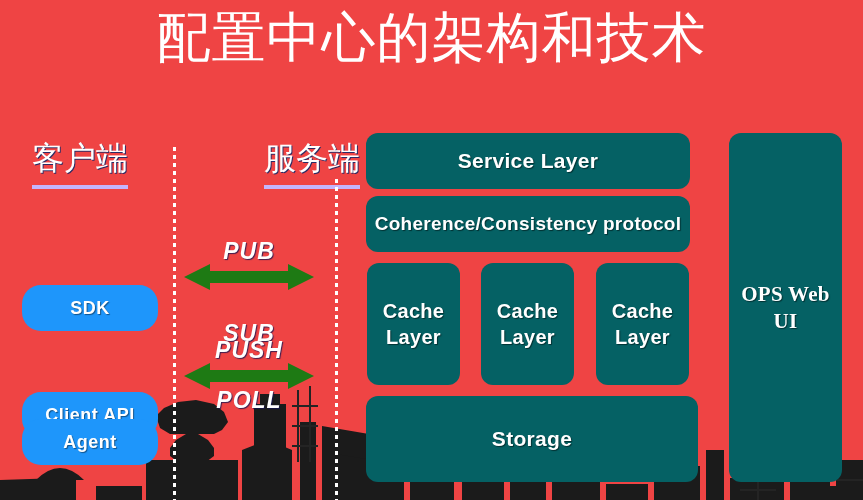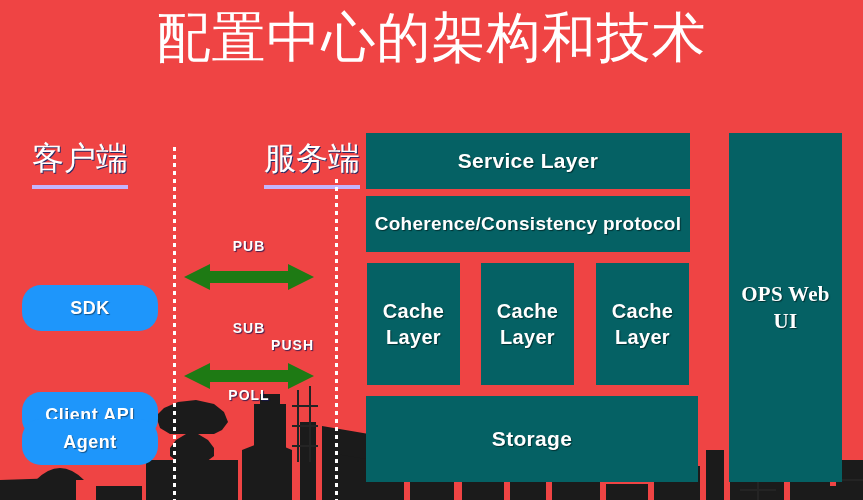"Service Layer" .teal-box { border-radius: 0 -> 12px }
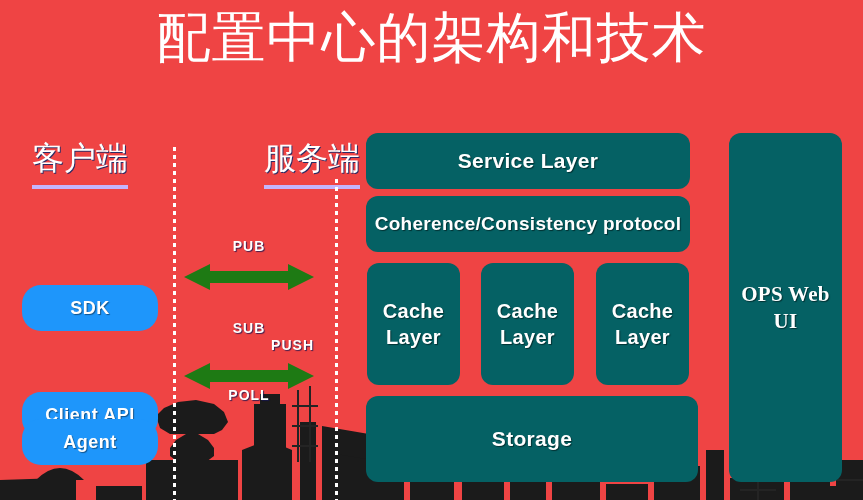"PUB" .arrow-text { font-size: 14px -> 23px; font-style: none -> italic }
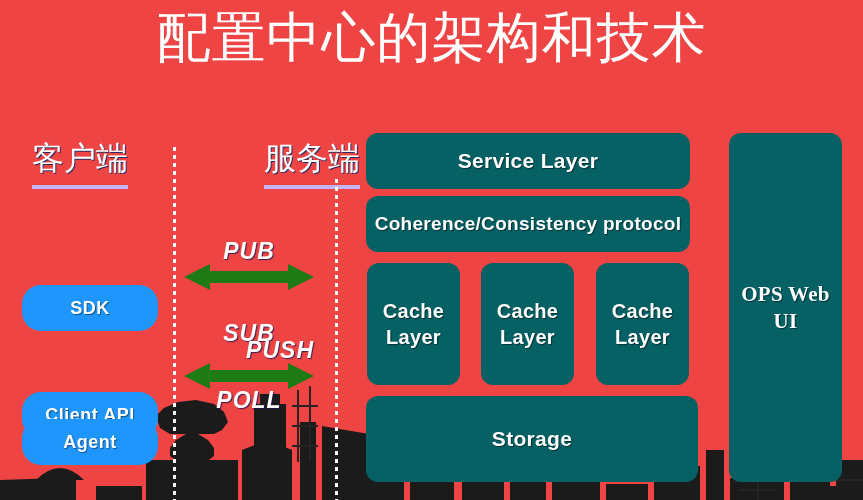"PUSH" #arrows-pushpoll .lbl-top { text-align: right -> none }
